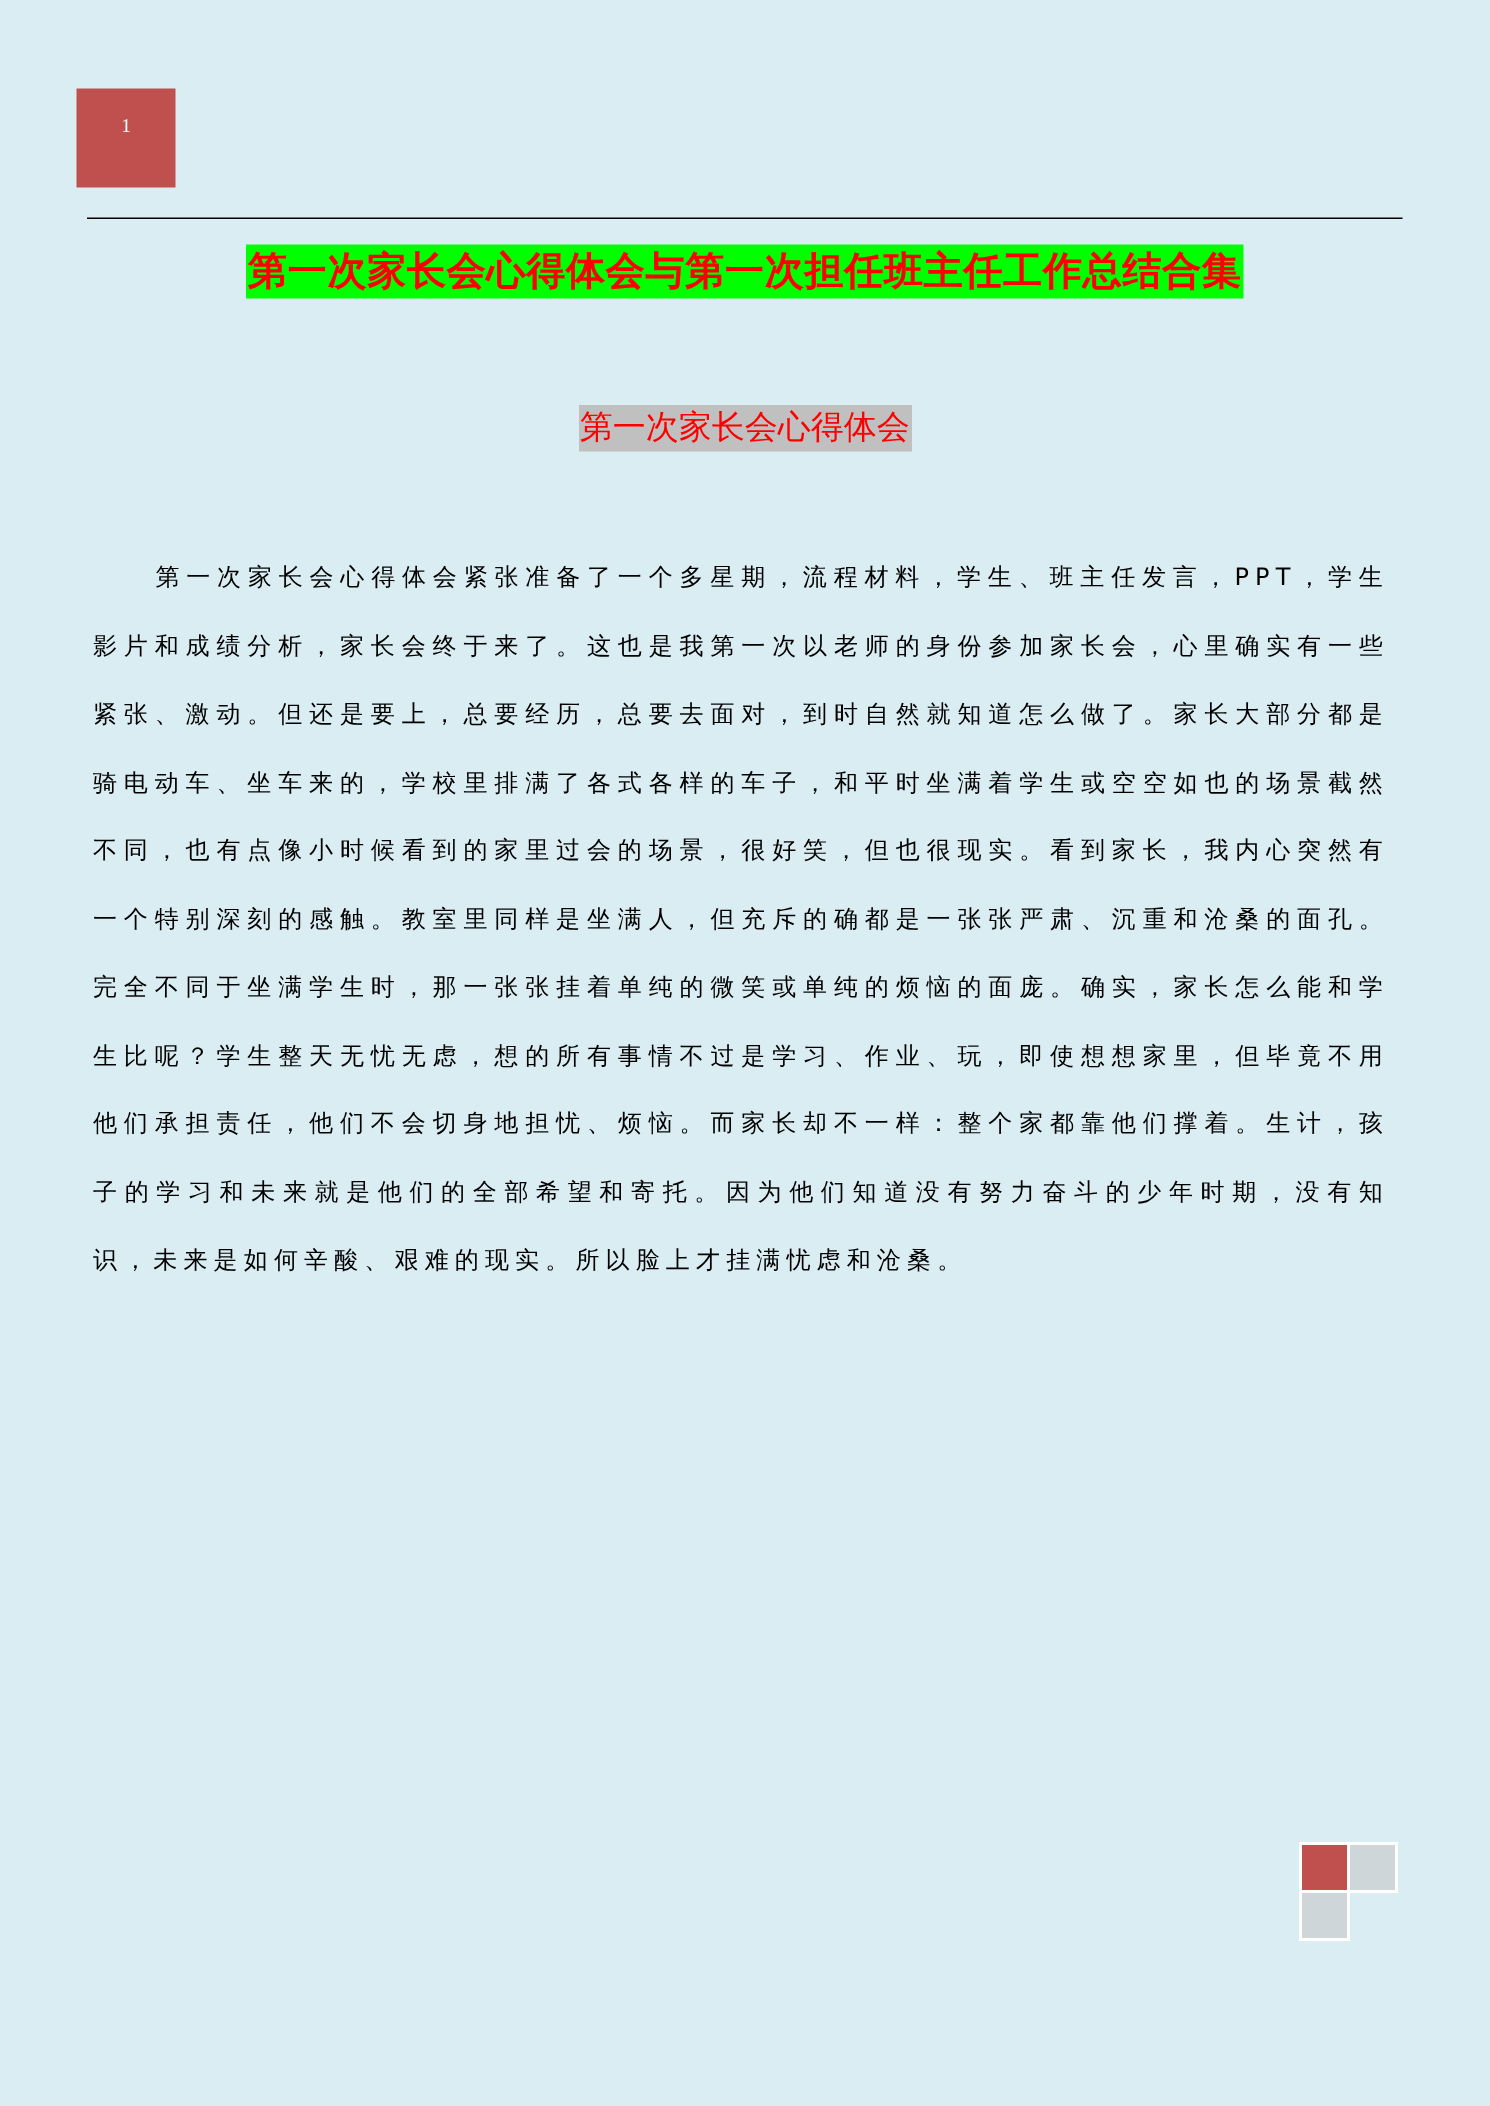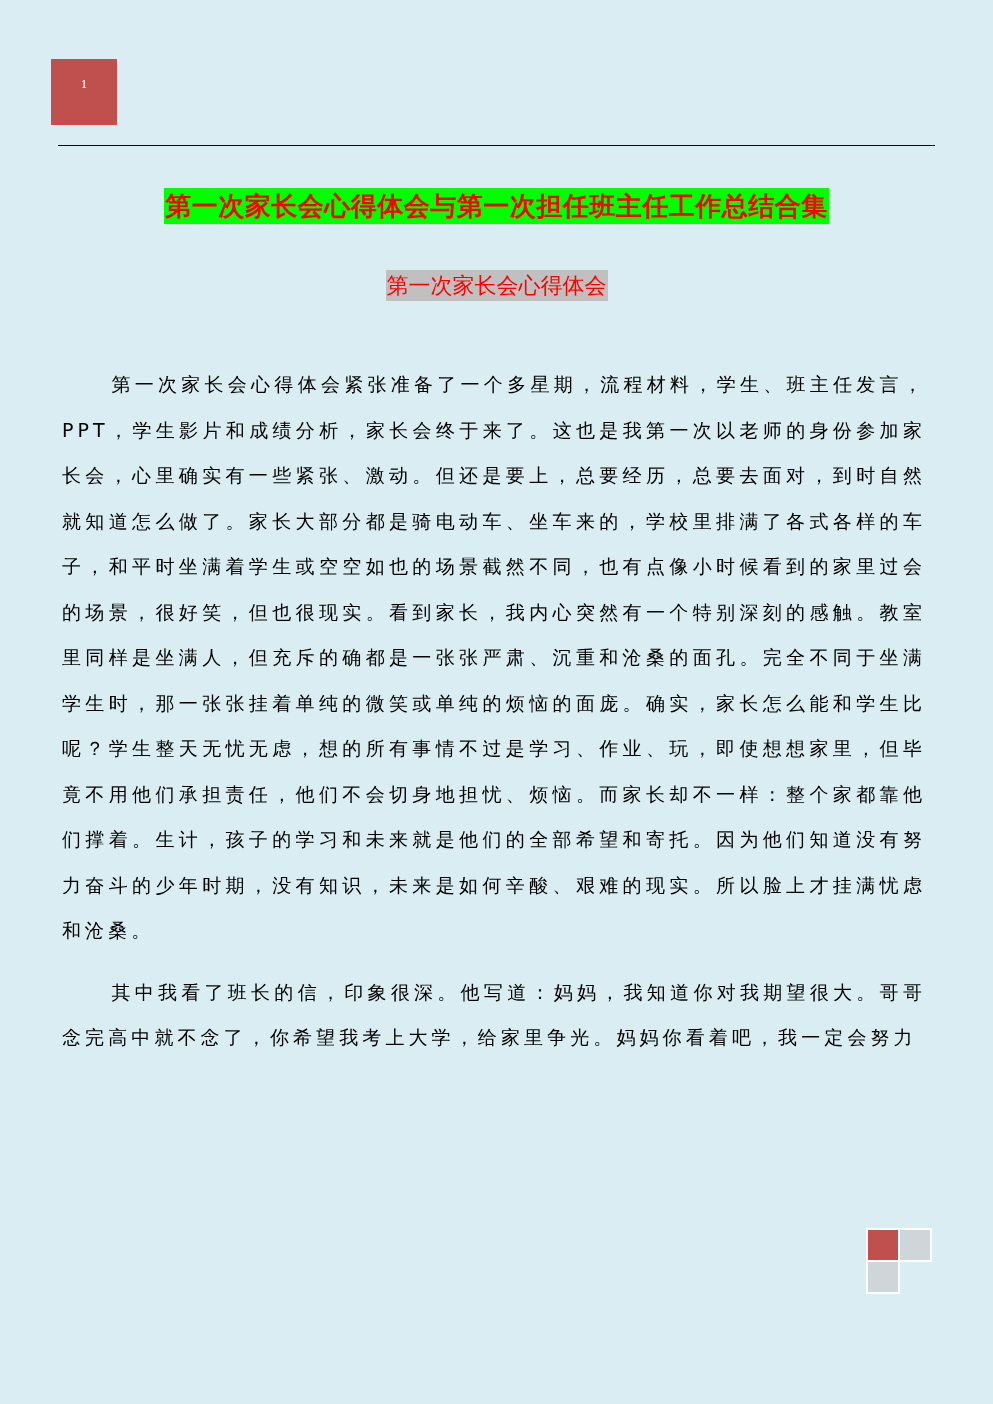"第一次家长会心得体会与第一次担任班主任工作总结合集" .main-title { margin-top: 25px -> none }
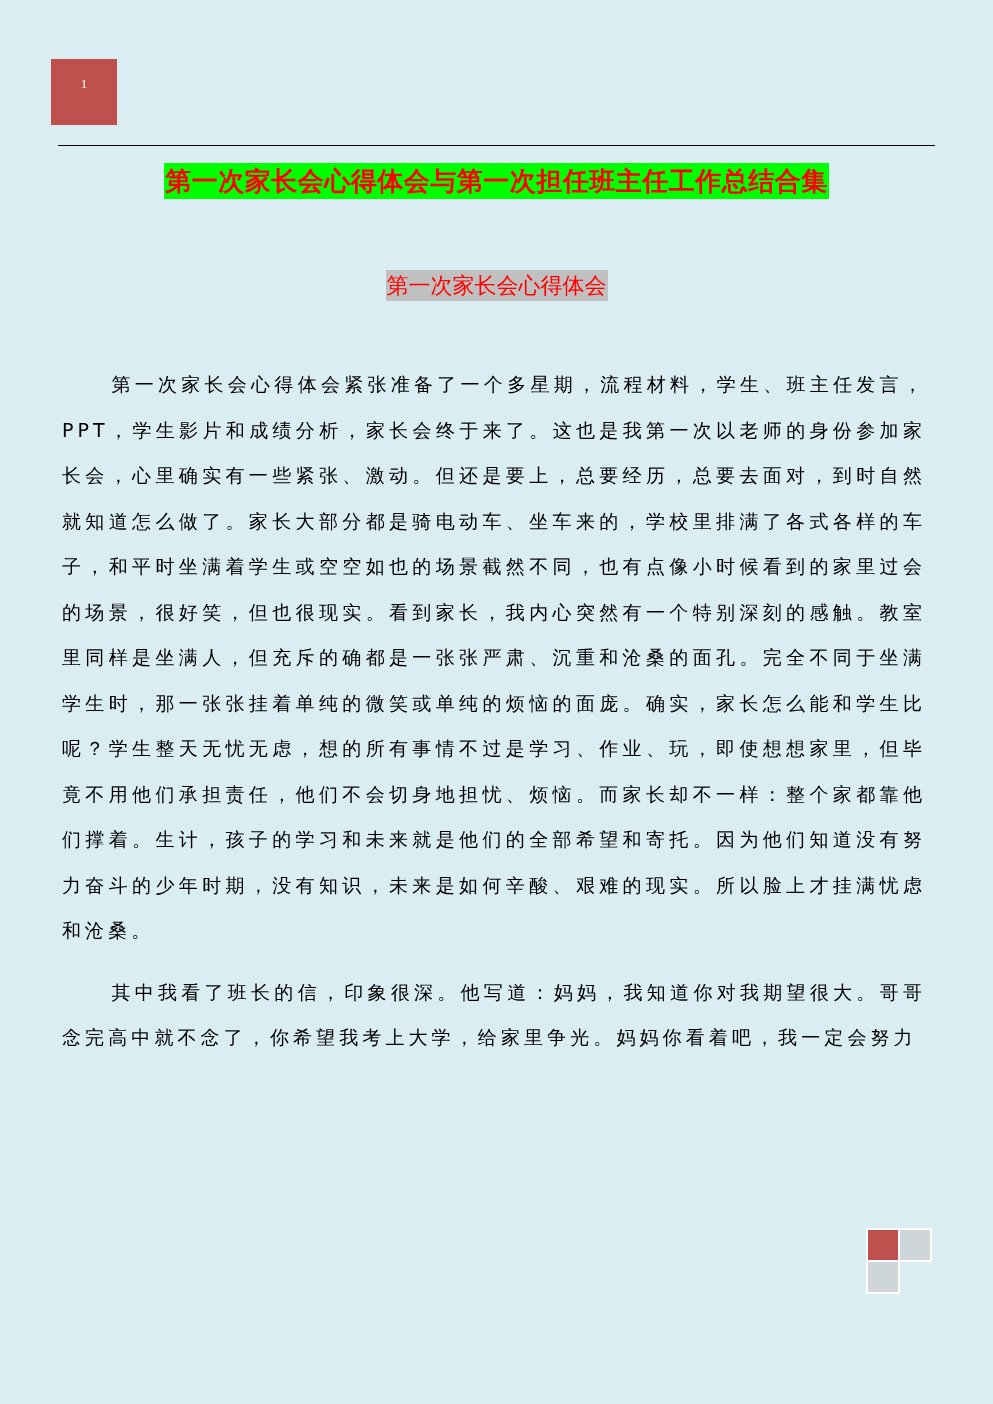"第一次家长会心得体会紧张准备了一个多星期，流程材料，学生、班主任发言，PPT，学" .para { font-size: 19px -> 16px }
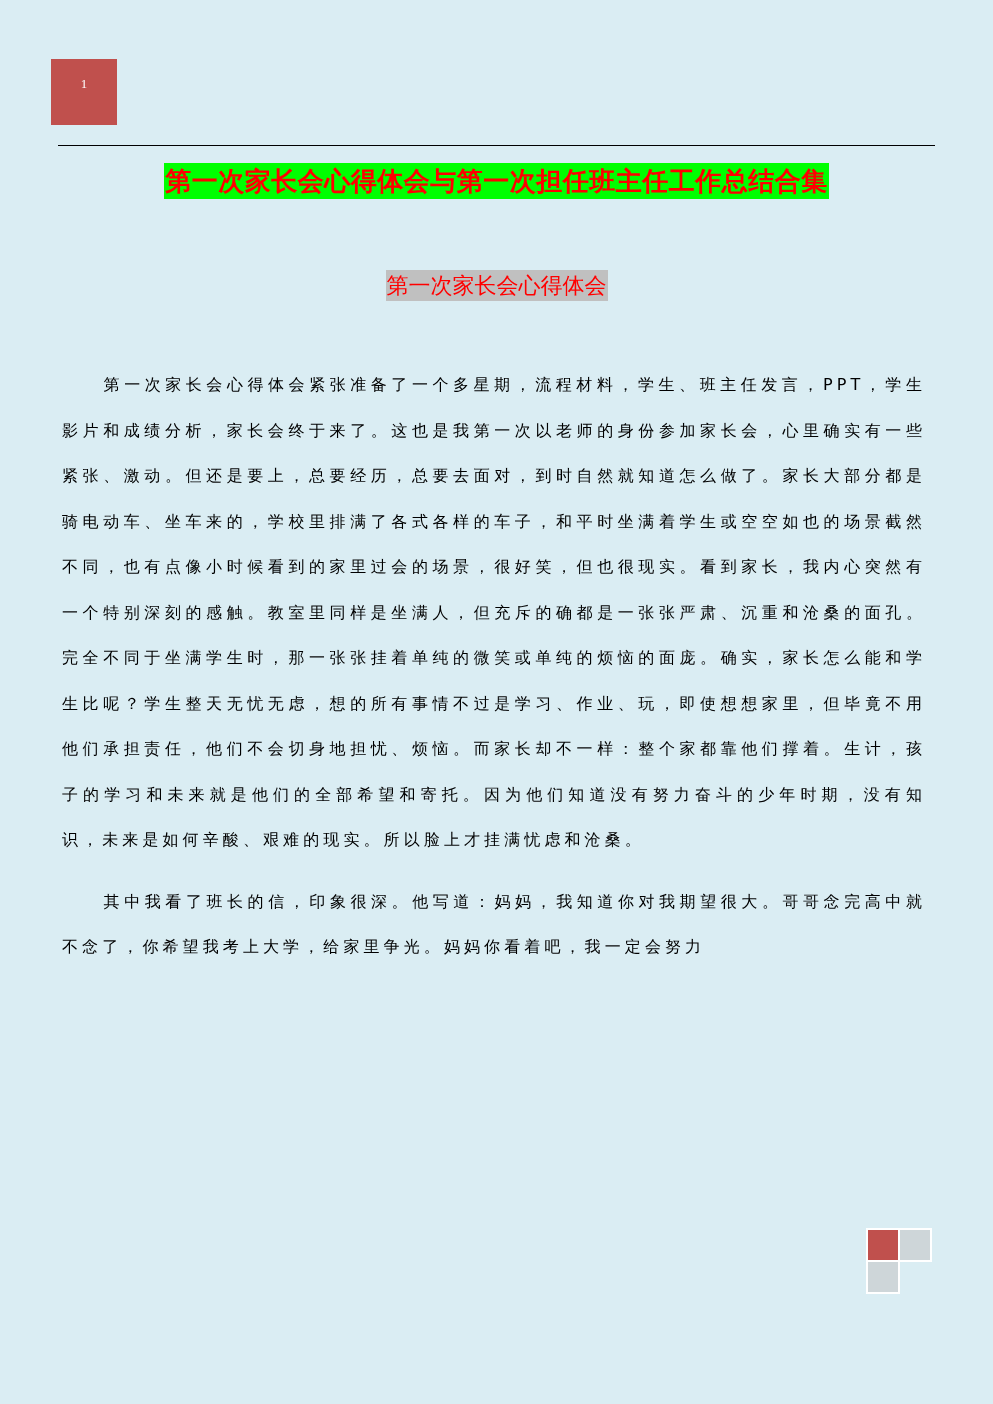"其中我看了班长的信，印象很深。他写道：妈妈，我知道你对我期望很大。哥哥念完高中就" p.para { html: <p>其中我看了班长的信，印象很深。他写道：妈妈，我知道你对我期望很大。哥哥念完高中就不念了，你希望我考上大学，给家里争光。妈妈你看着吧，我一定会努力</p> -> none }
